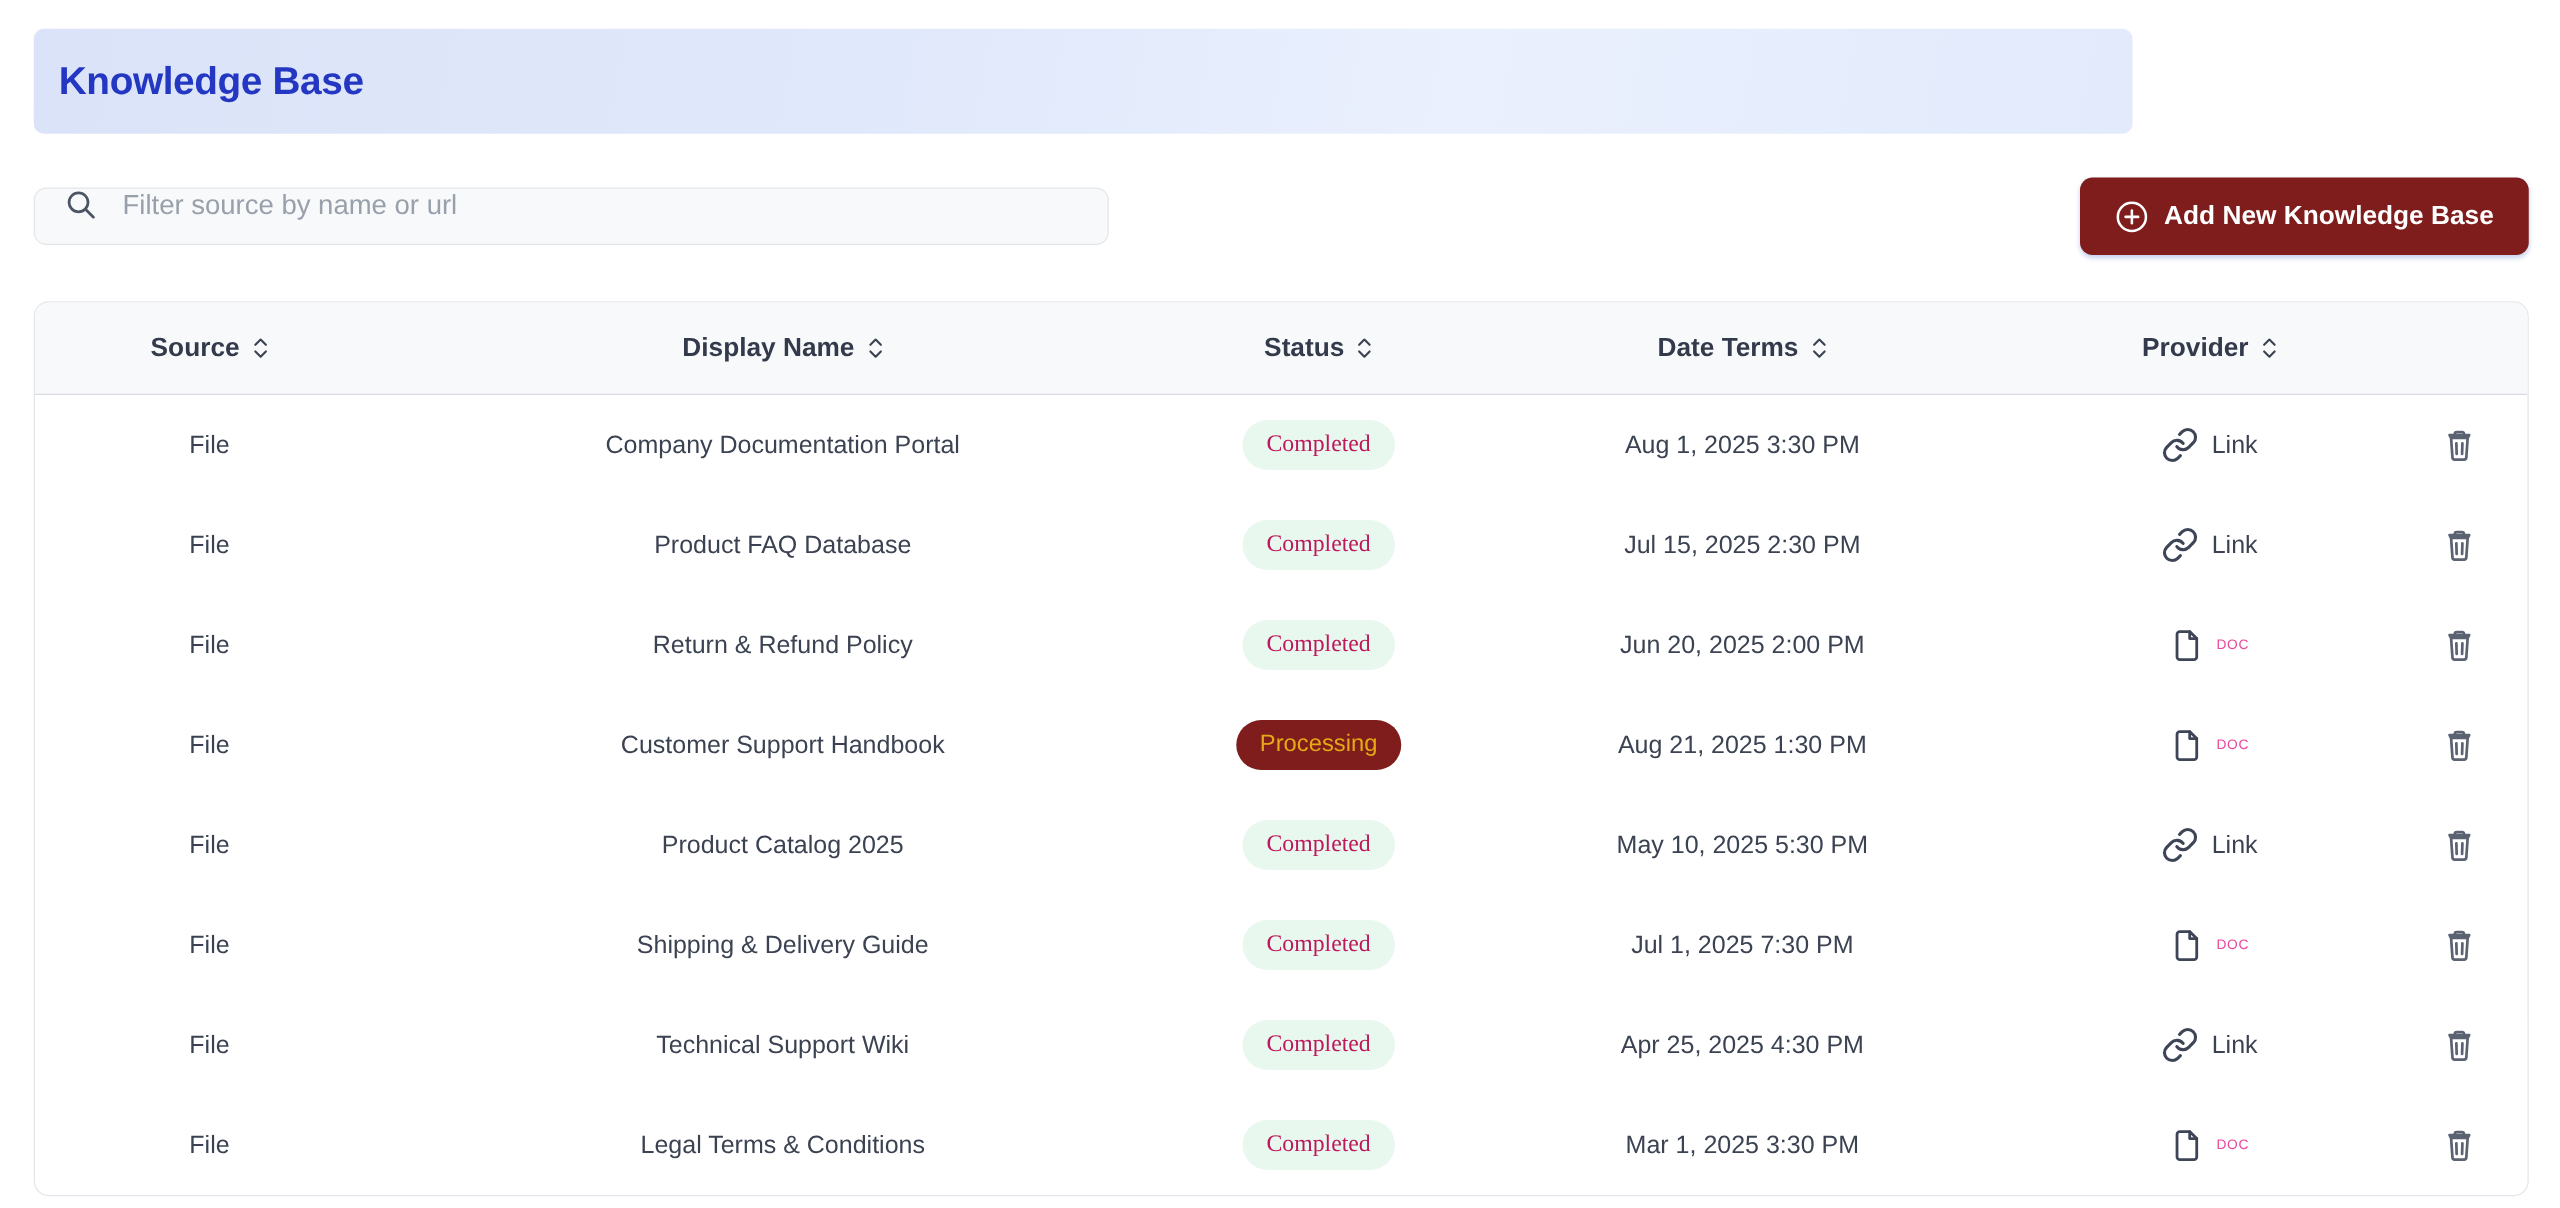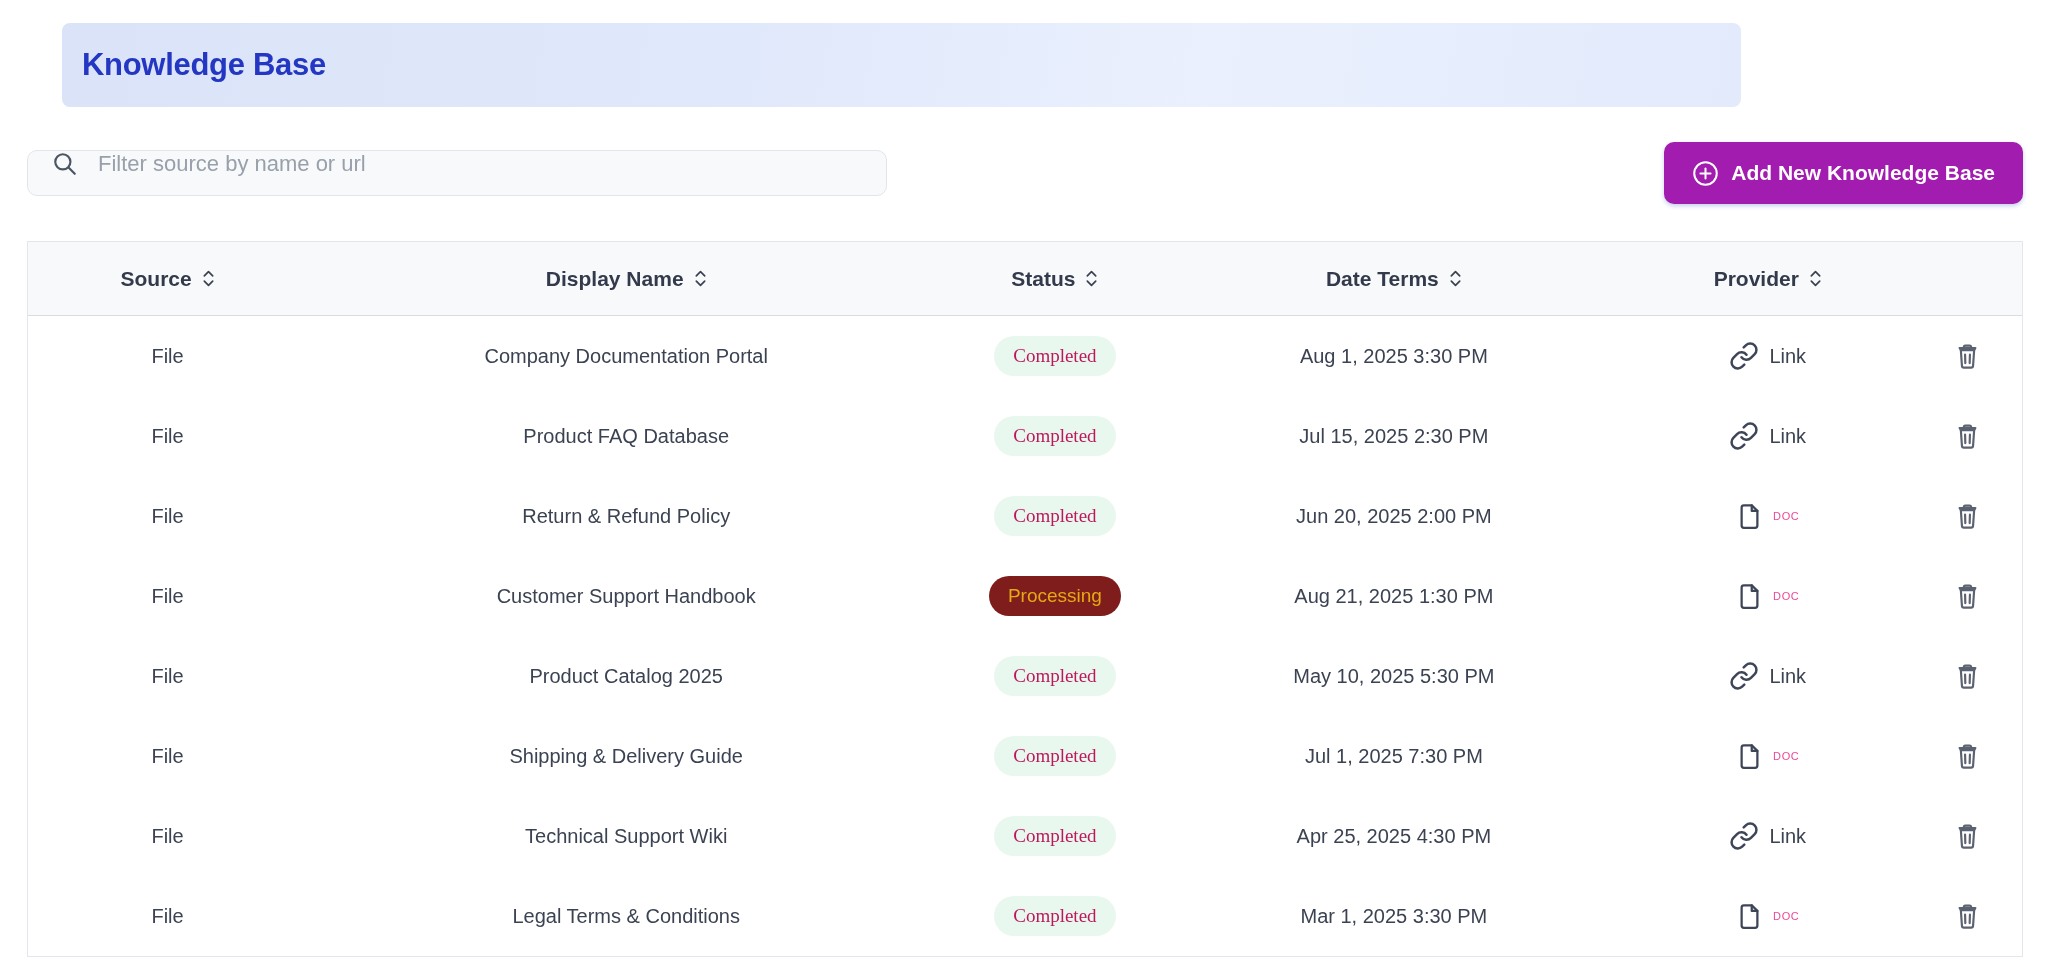"Knowledge Base" .banner { margin-left: 35px -> none }
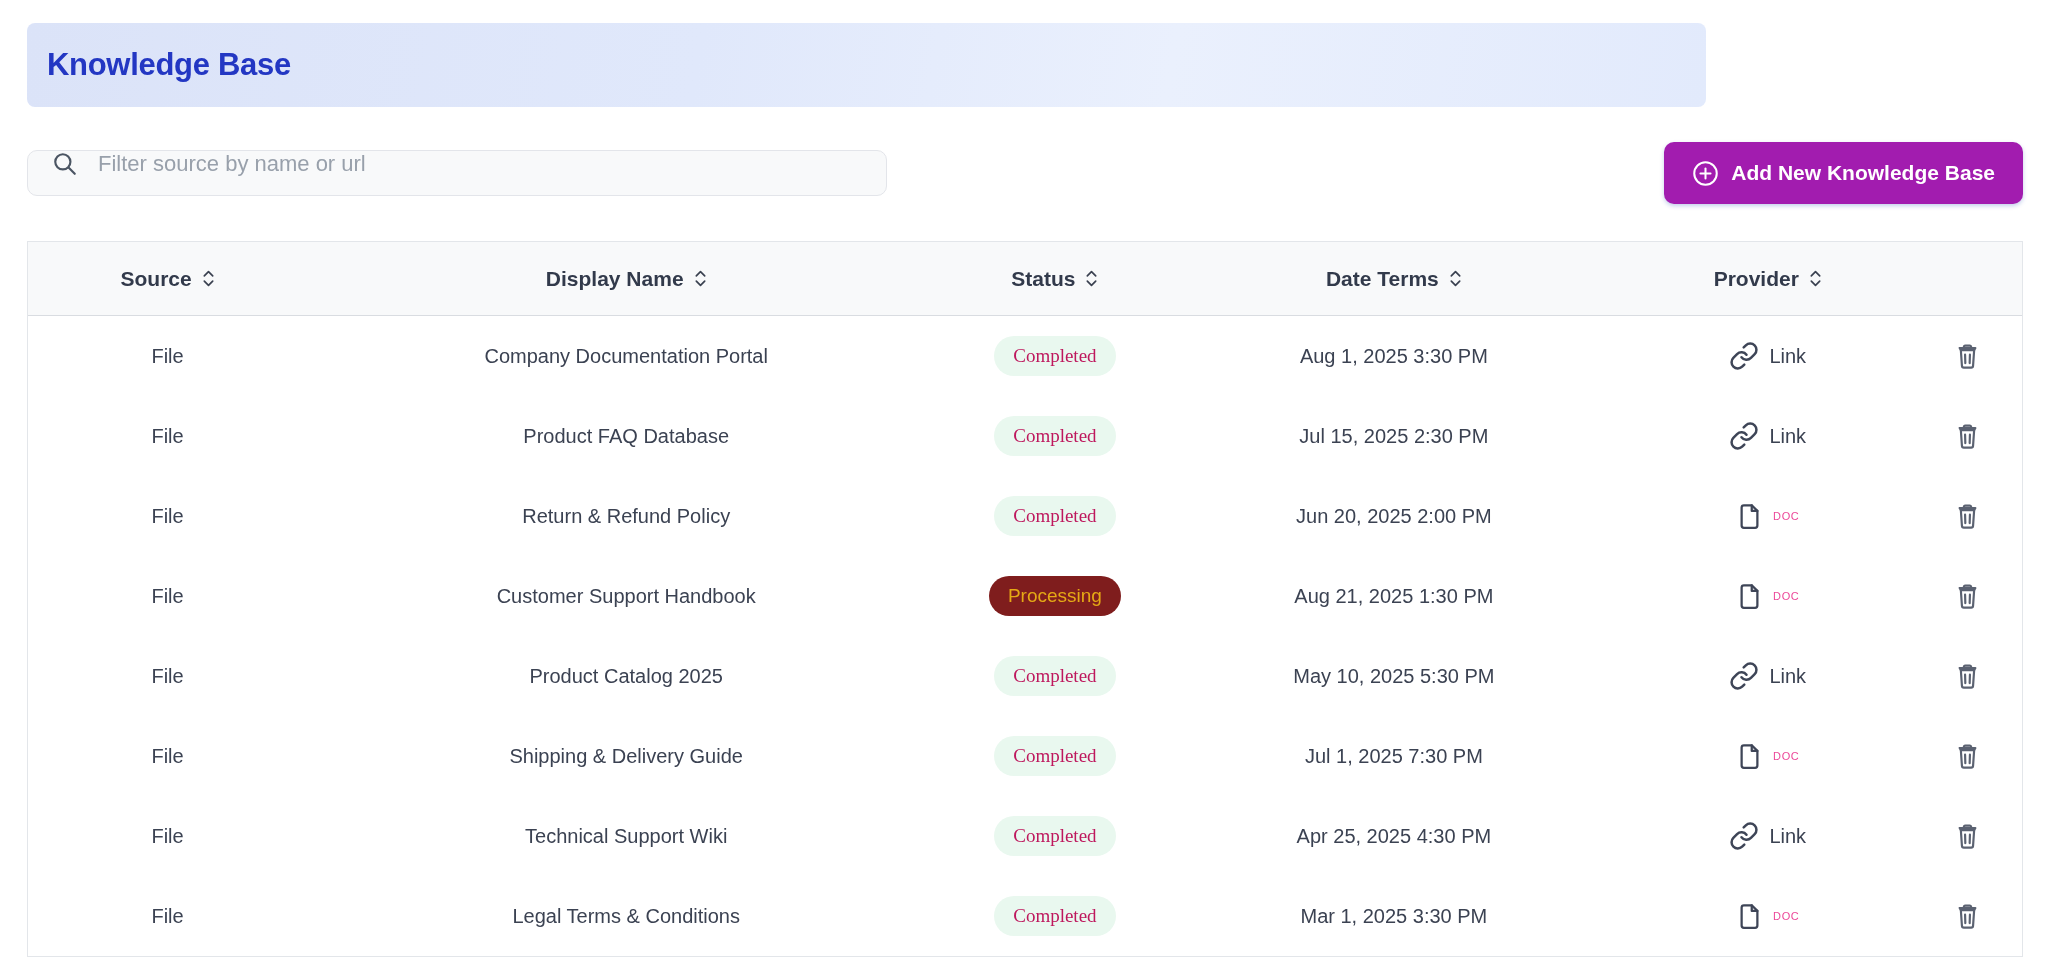"Add New Knowledge Base" .add-btn { background: #a21caf -> #7f1d1d }
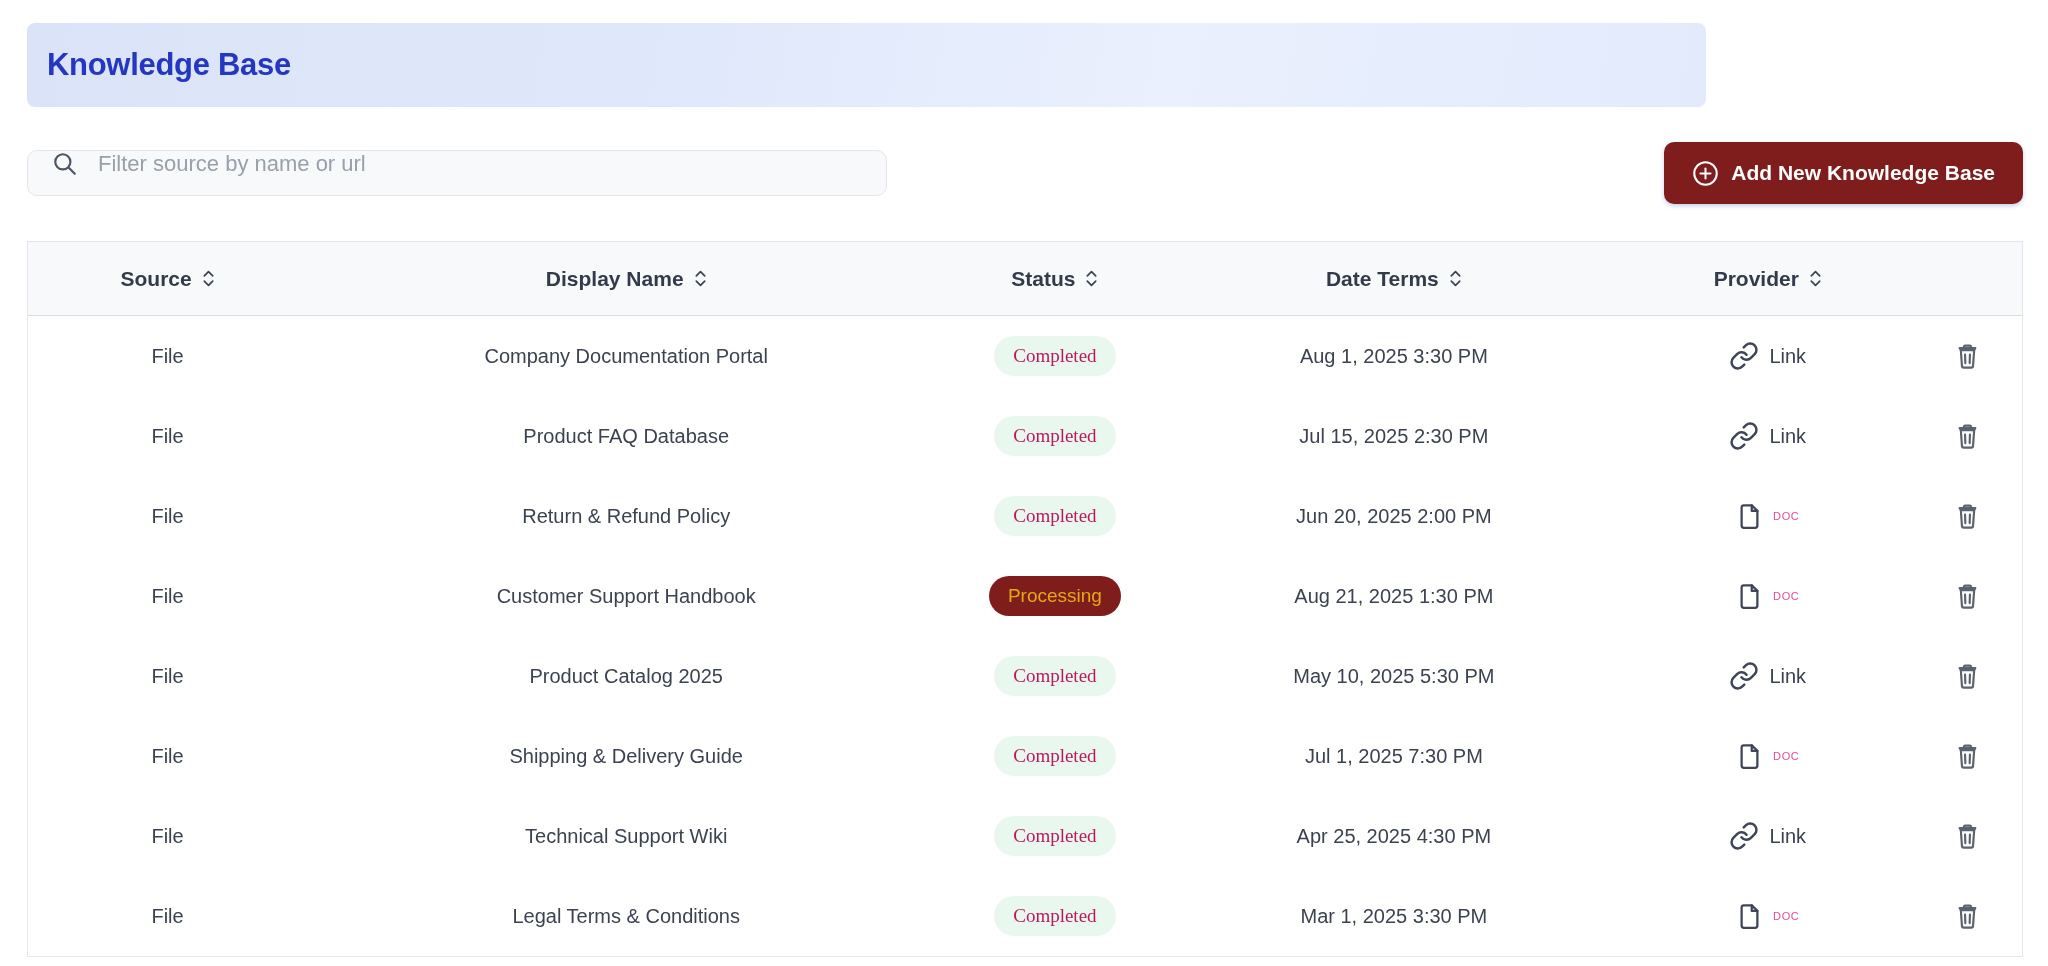"Source" .kb-table { border-radius: 0 -> 12px }
